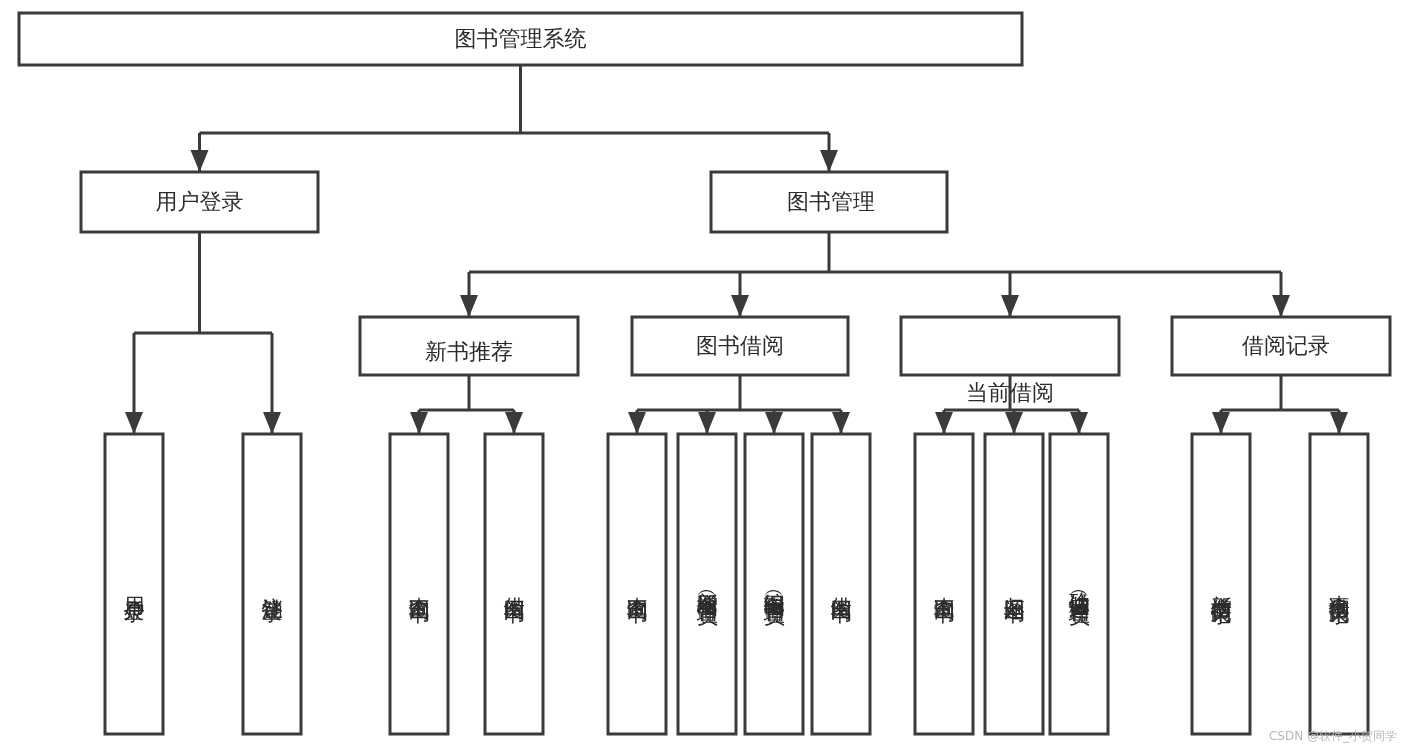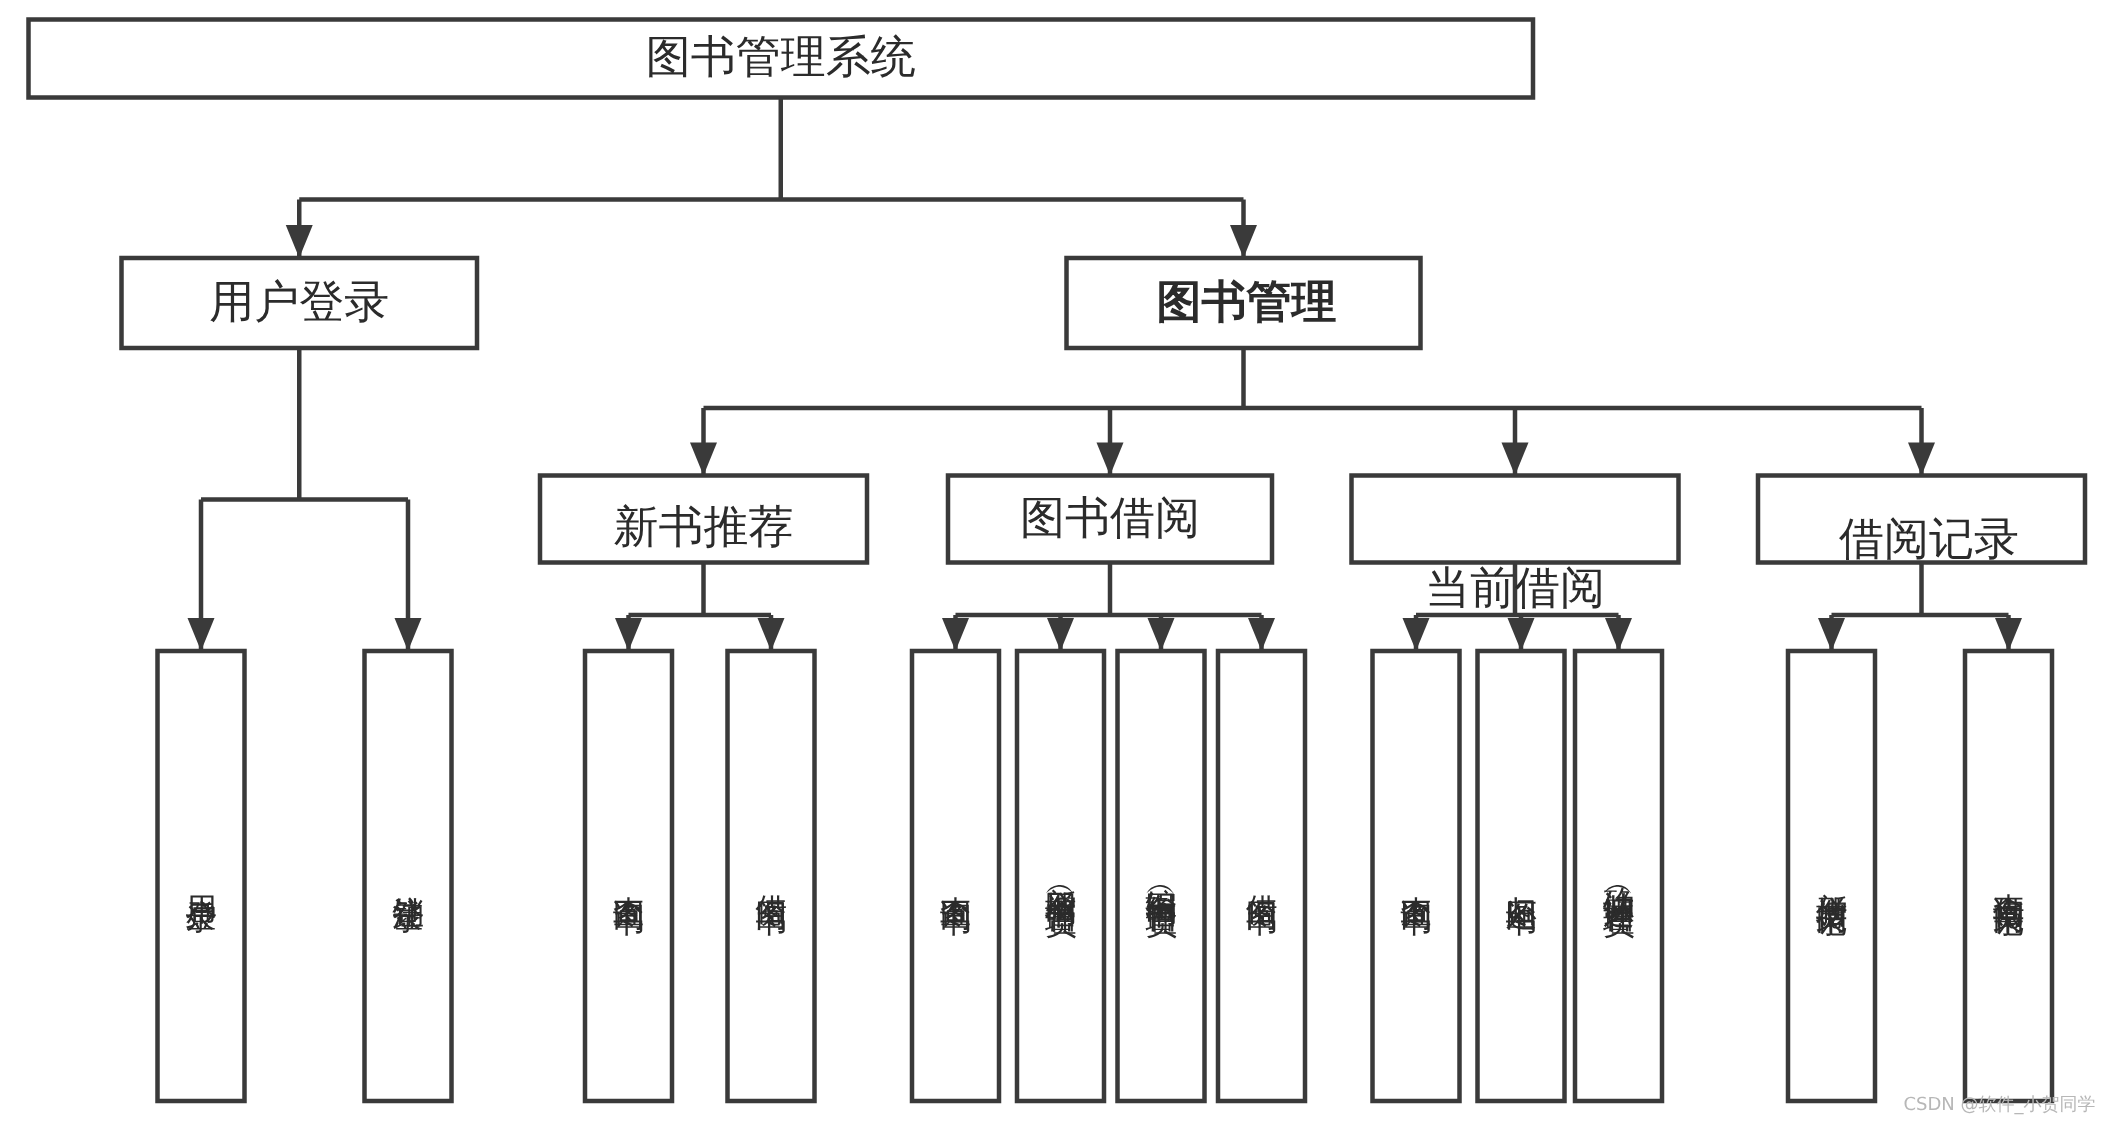"图书管理系统" .node-label.horizontal { font-size: 30px -> 22px }
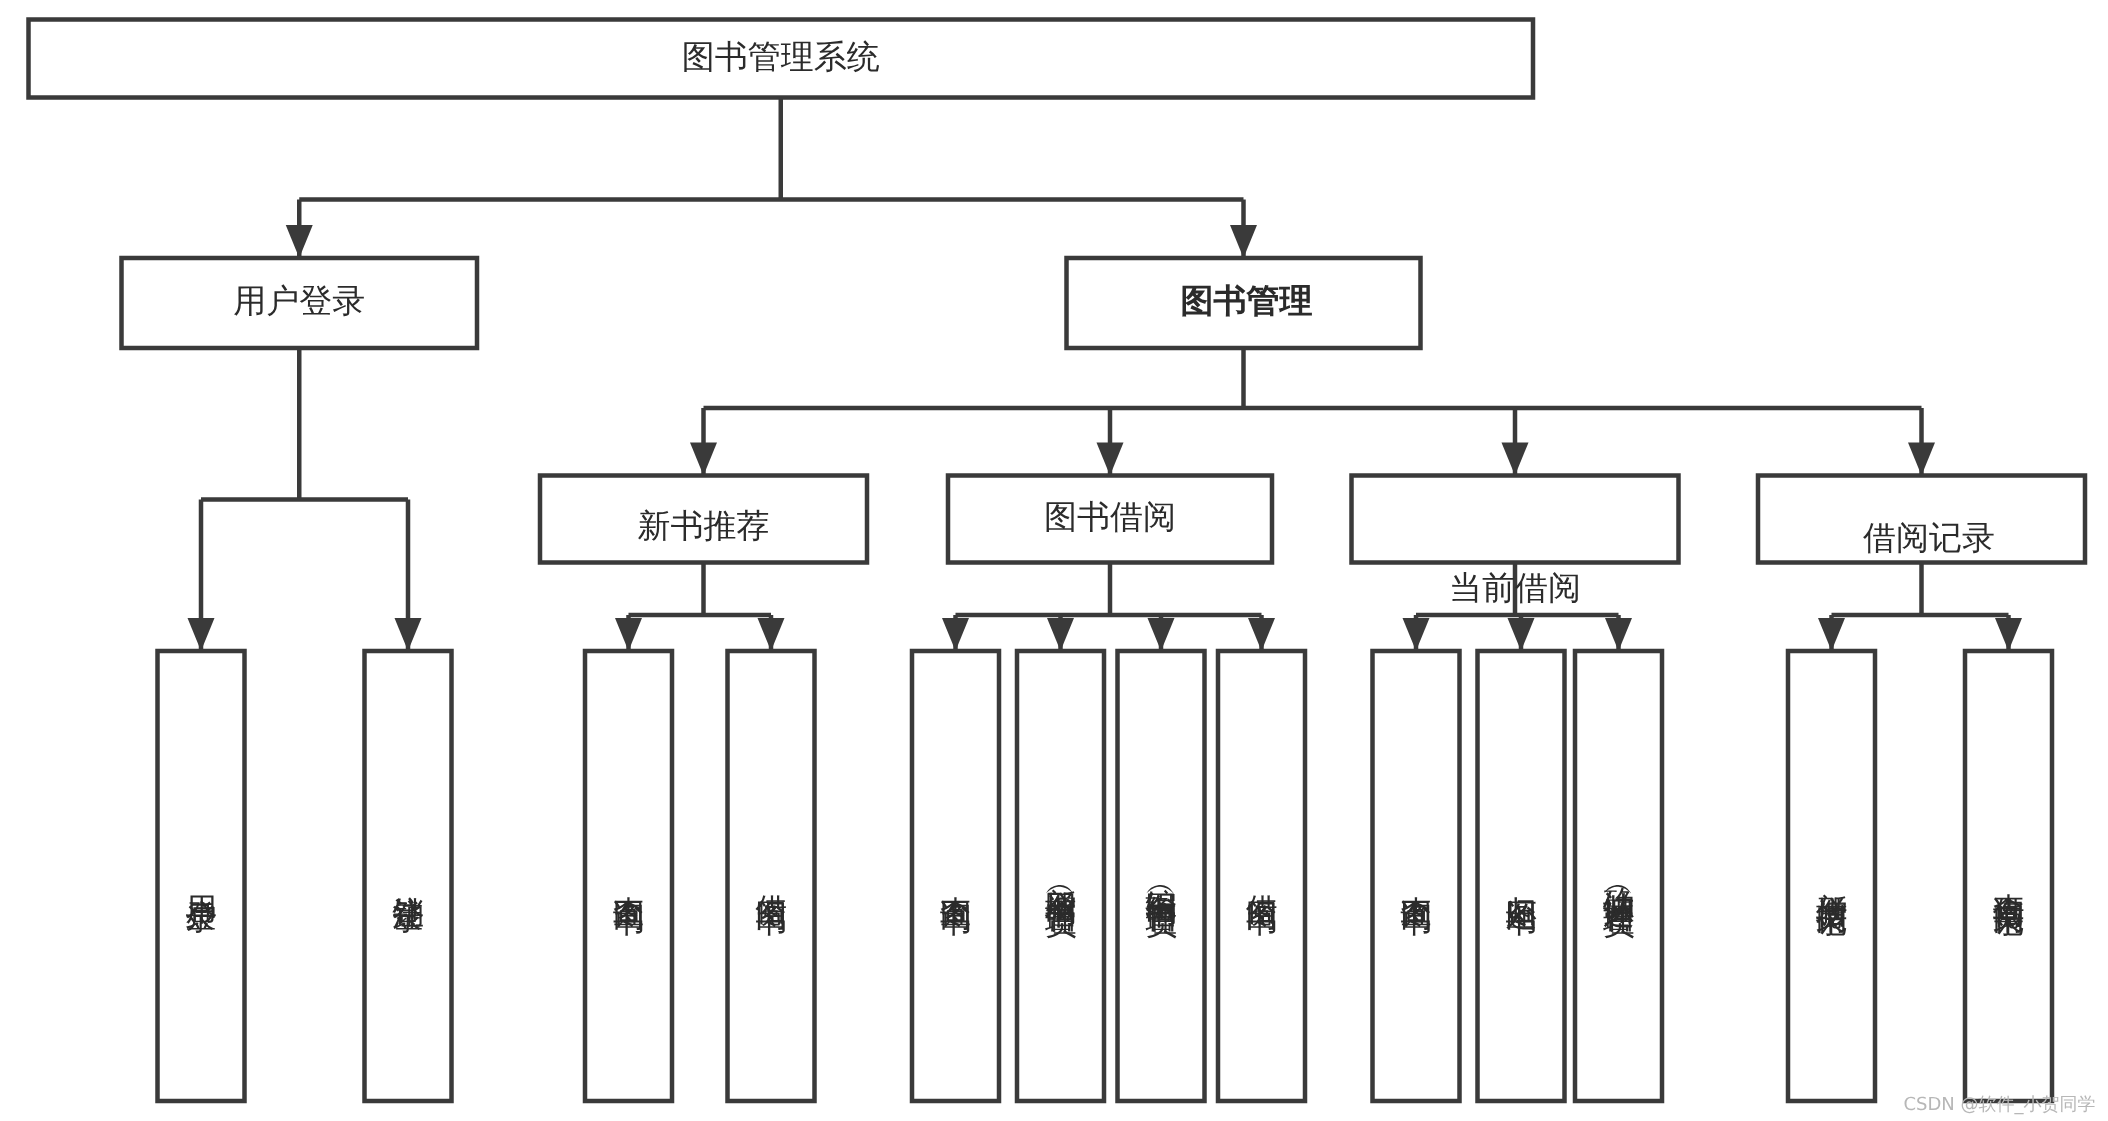"图书管理" div.node-label { font-weight: bold -> none }
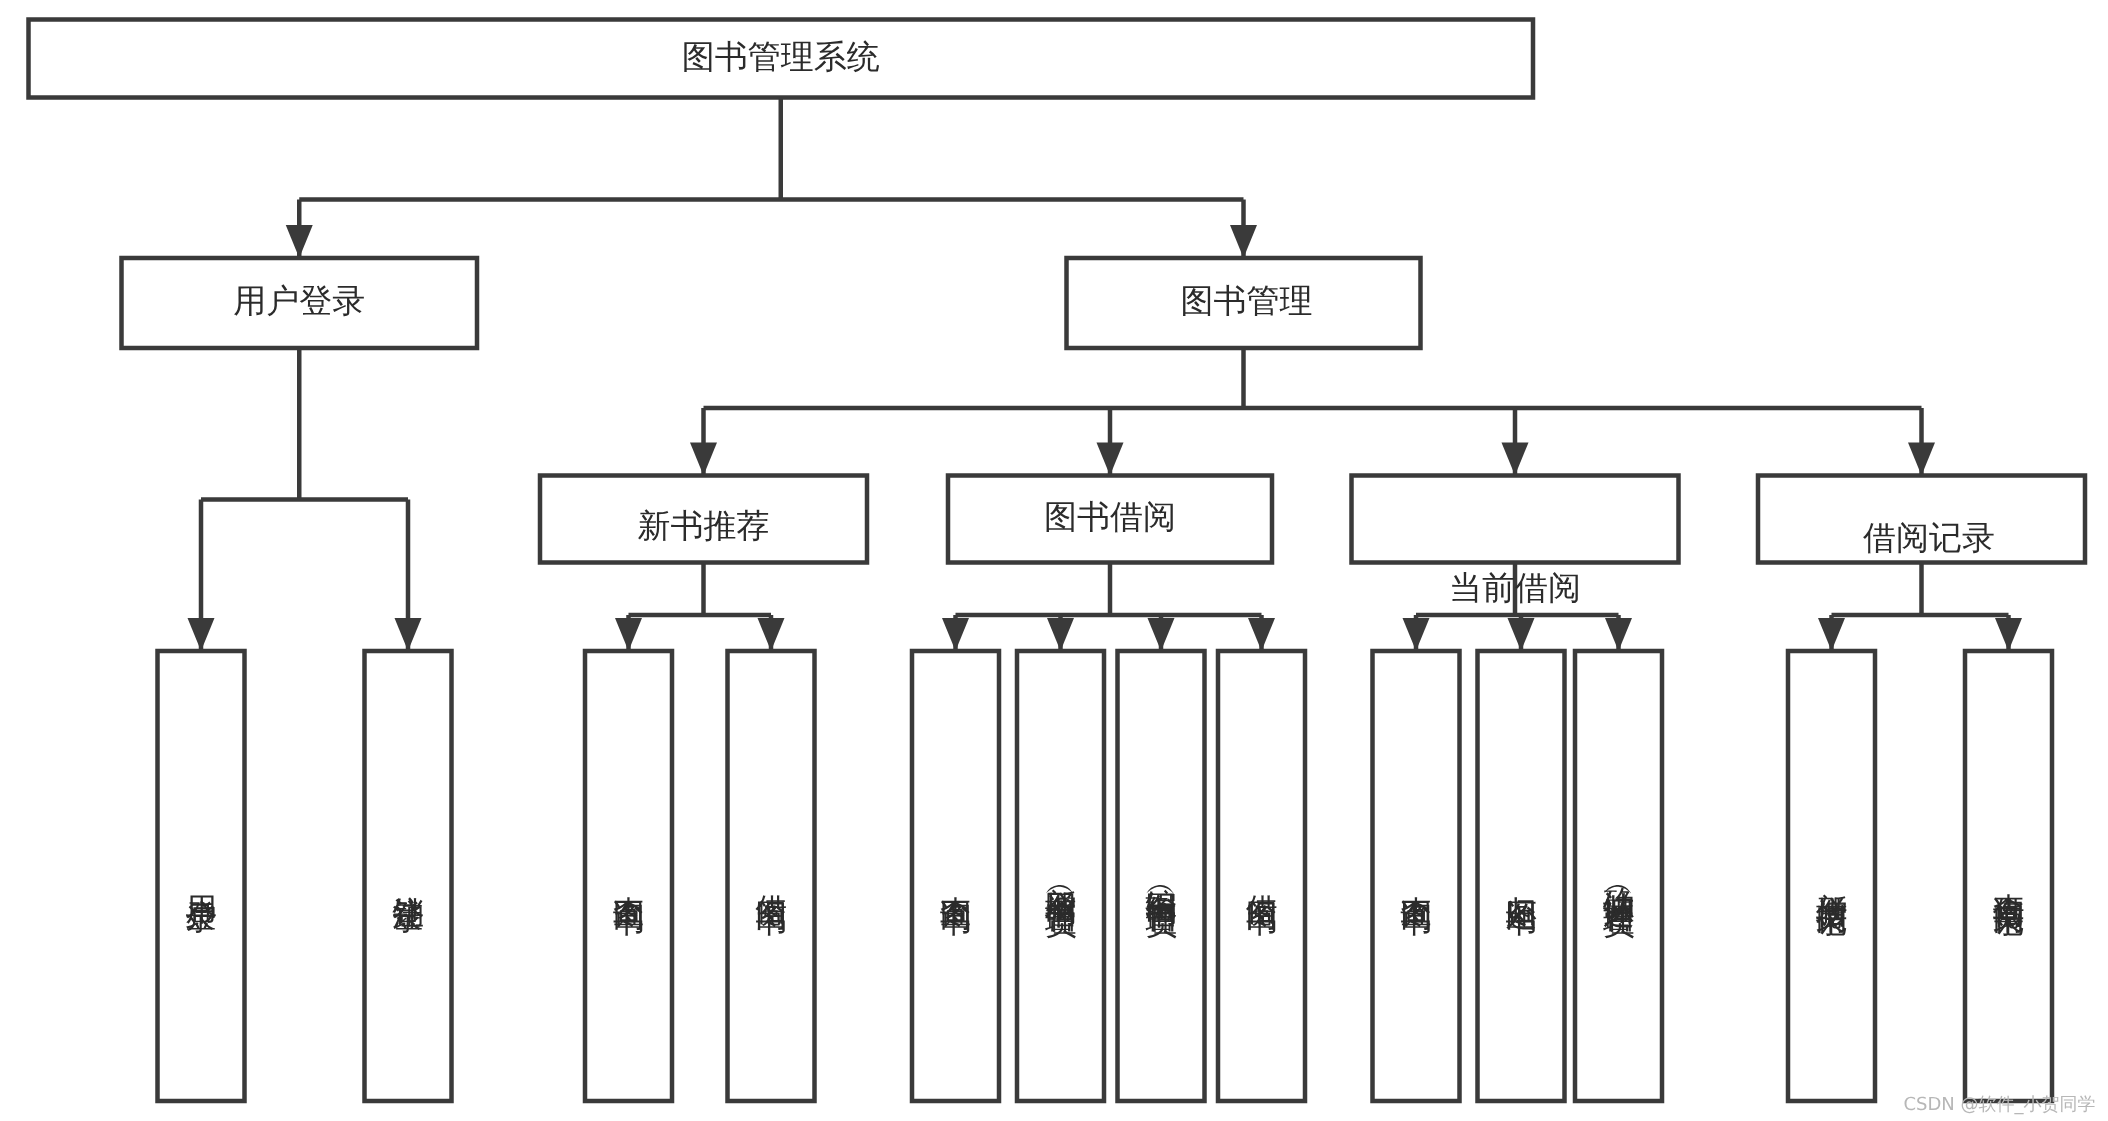"借阅记录" div.node-label { top: 331px -> 317px }
